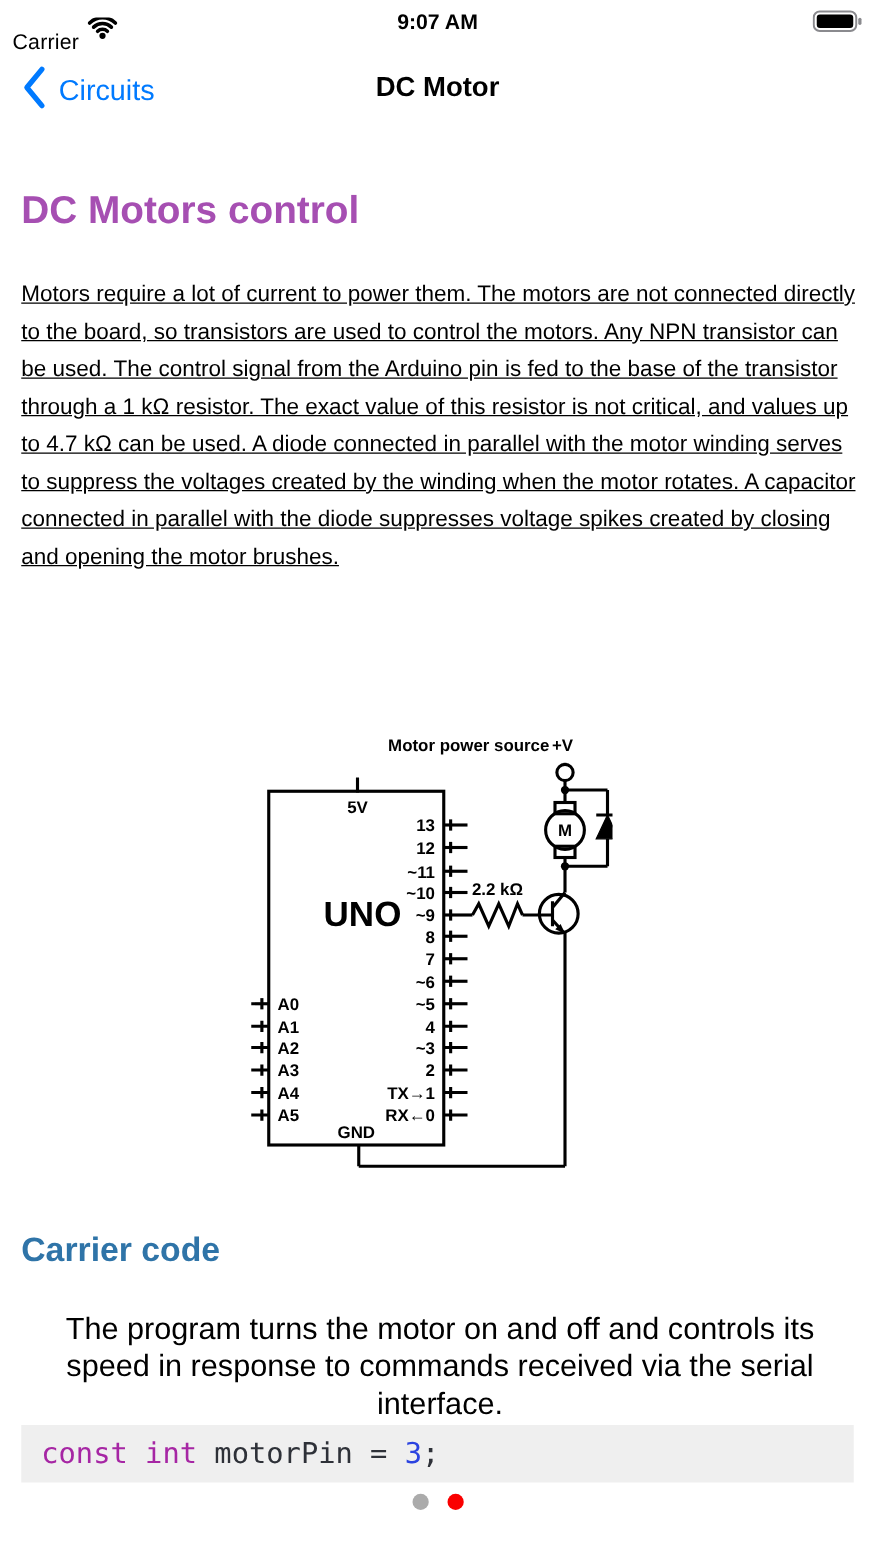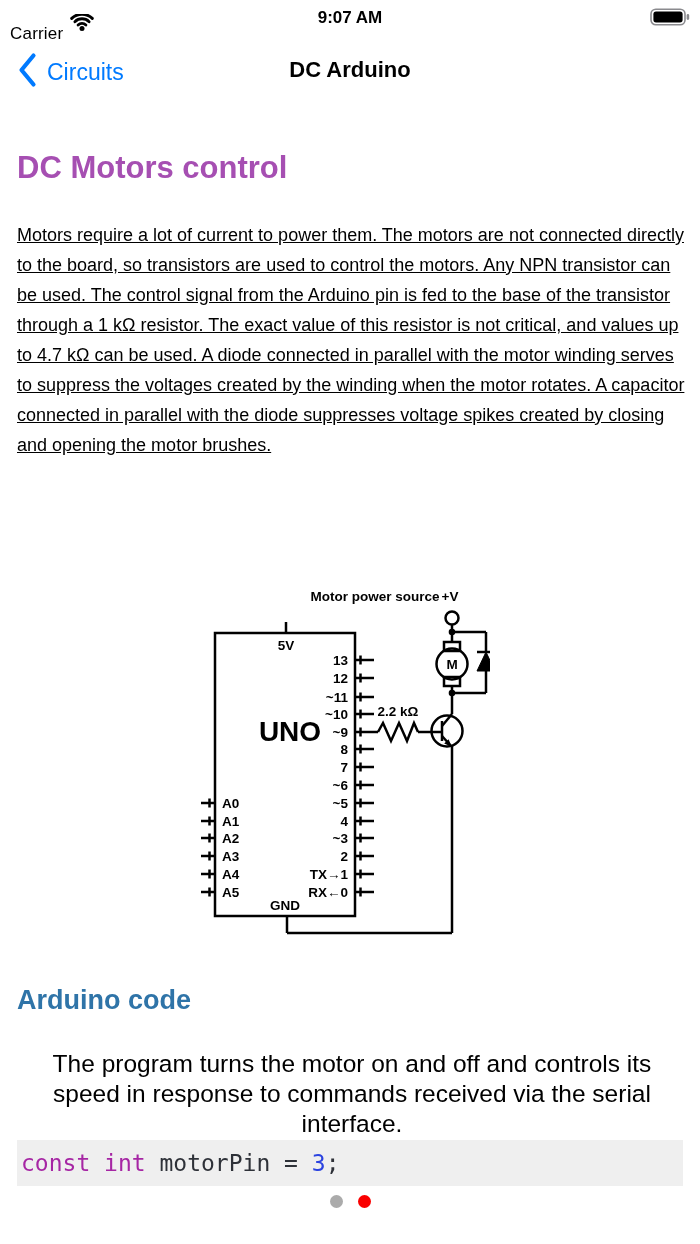"DC Arduino" div.nav-title { text: Arduino -> Motor }
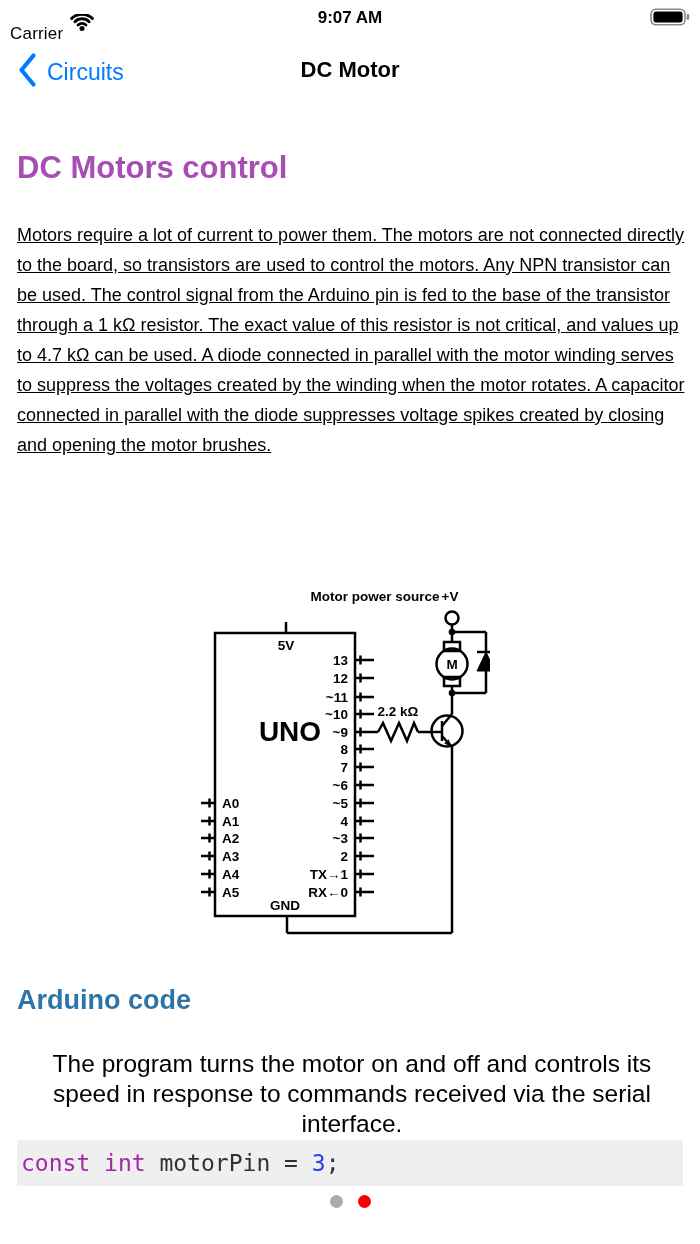"Arduino code" h2.section-heading { text: Arduino -> Carrier }
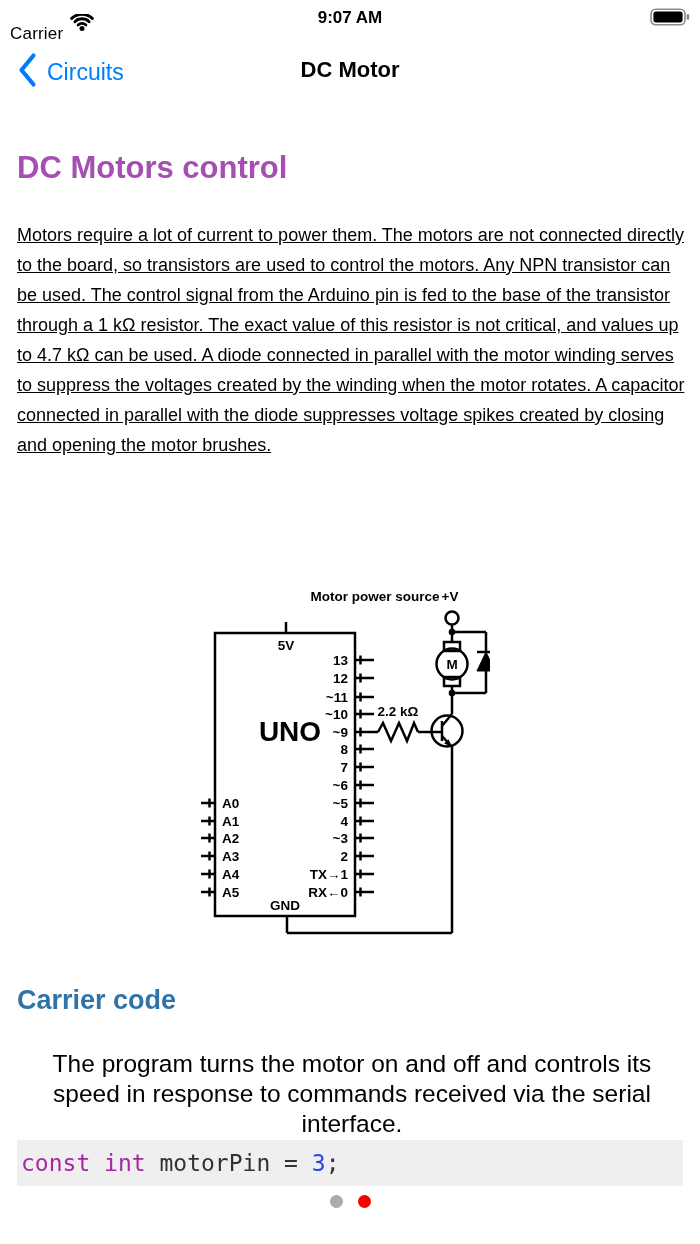"const int motorPin = 3;" .code-line { padding-left: 4px -> 16px }
